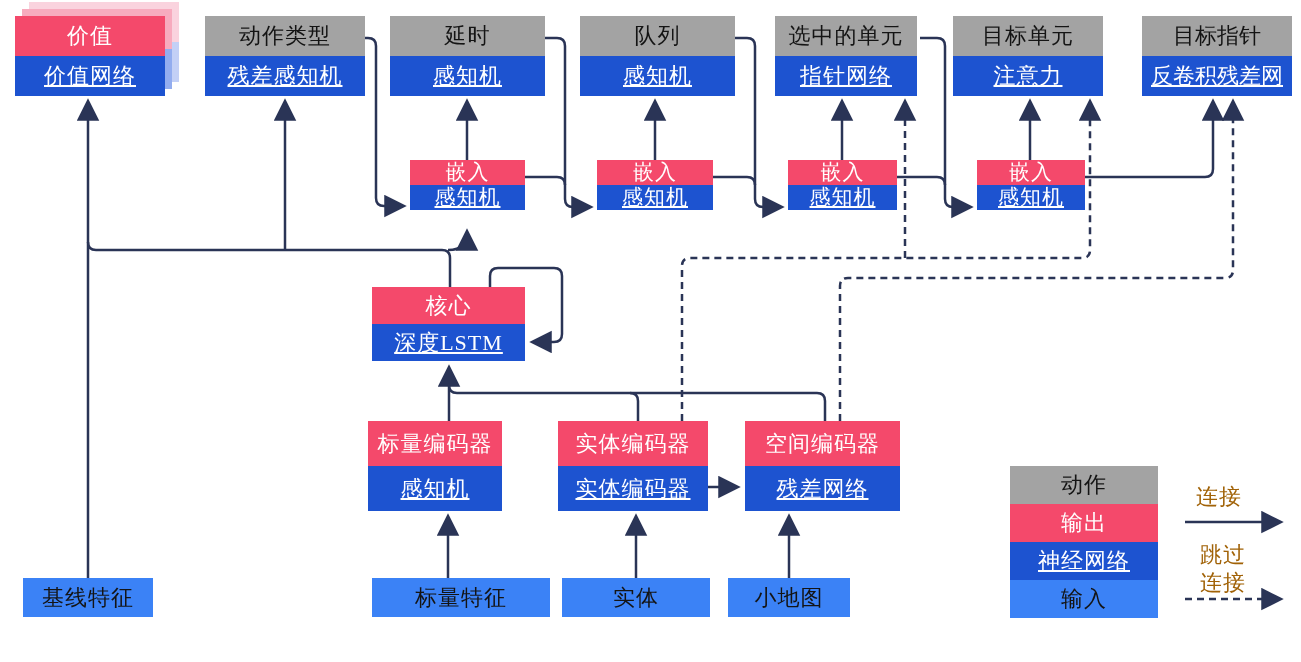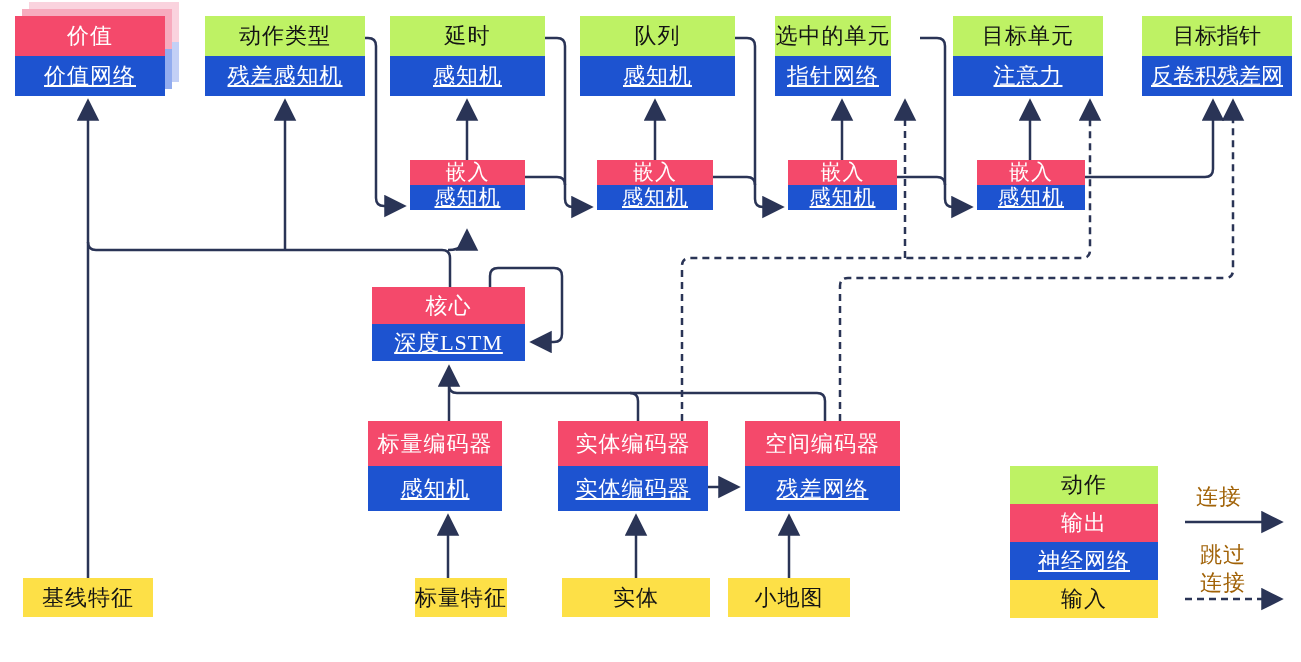"动作类型" .band.yellow { background: #bef264 -> #a3a3a3 }
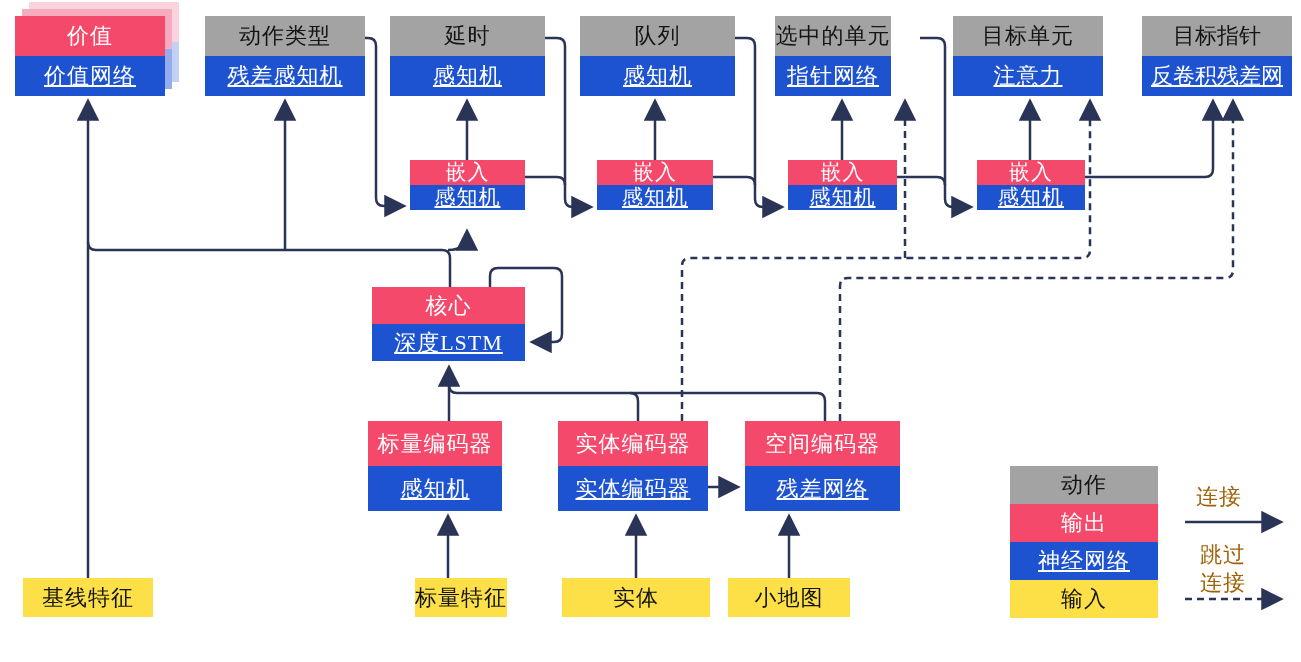"选中的单元" .n-selunits { width: 116px -> 142px }
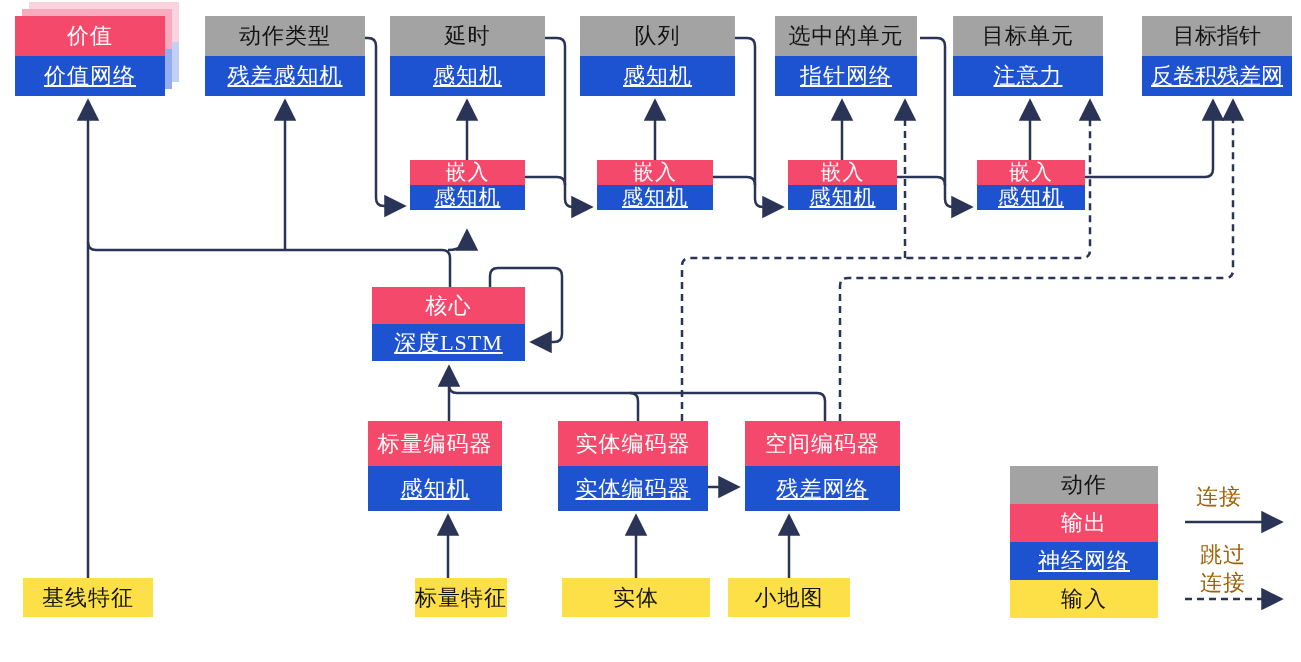"基线特征" .band.green { background: #fde047 -> #3b82f6 }
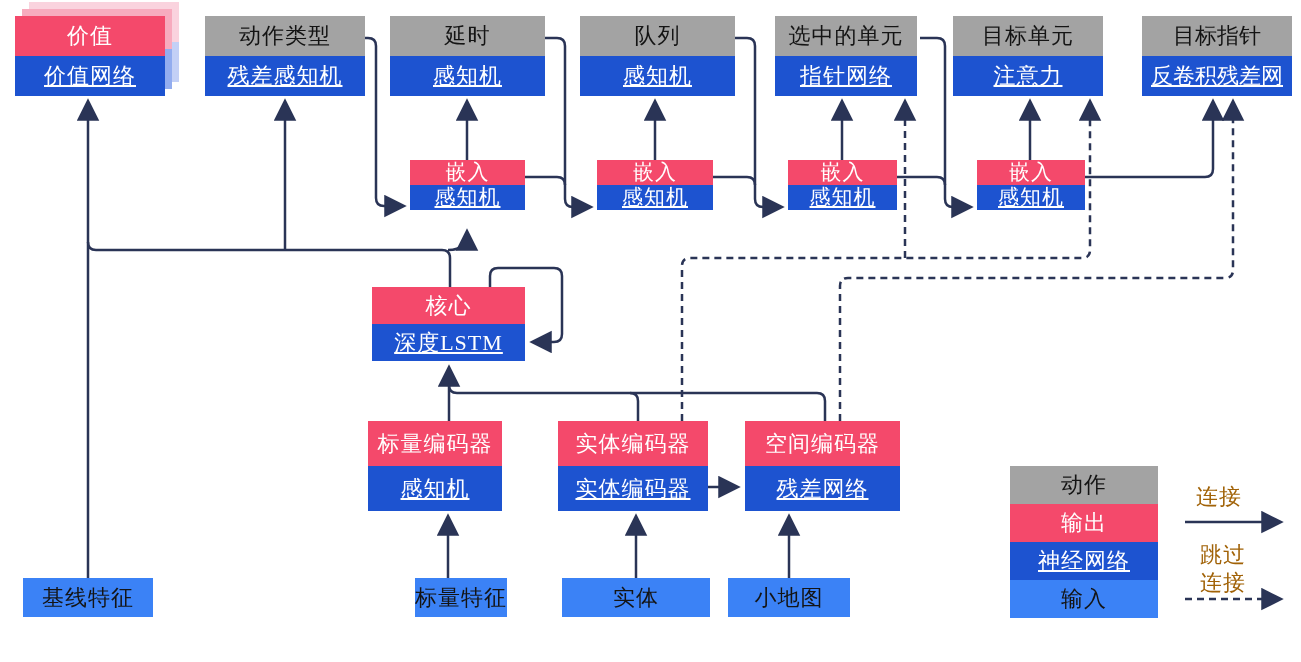"标量特征" .n-scalarfeat { align-items: center -> none }
